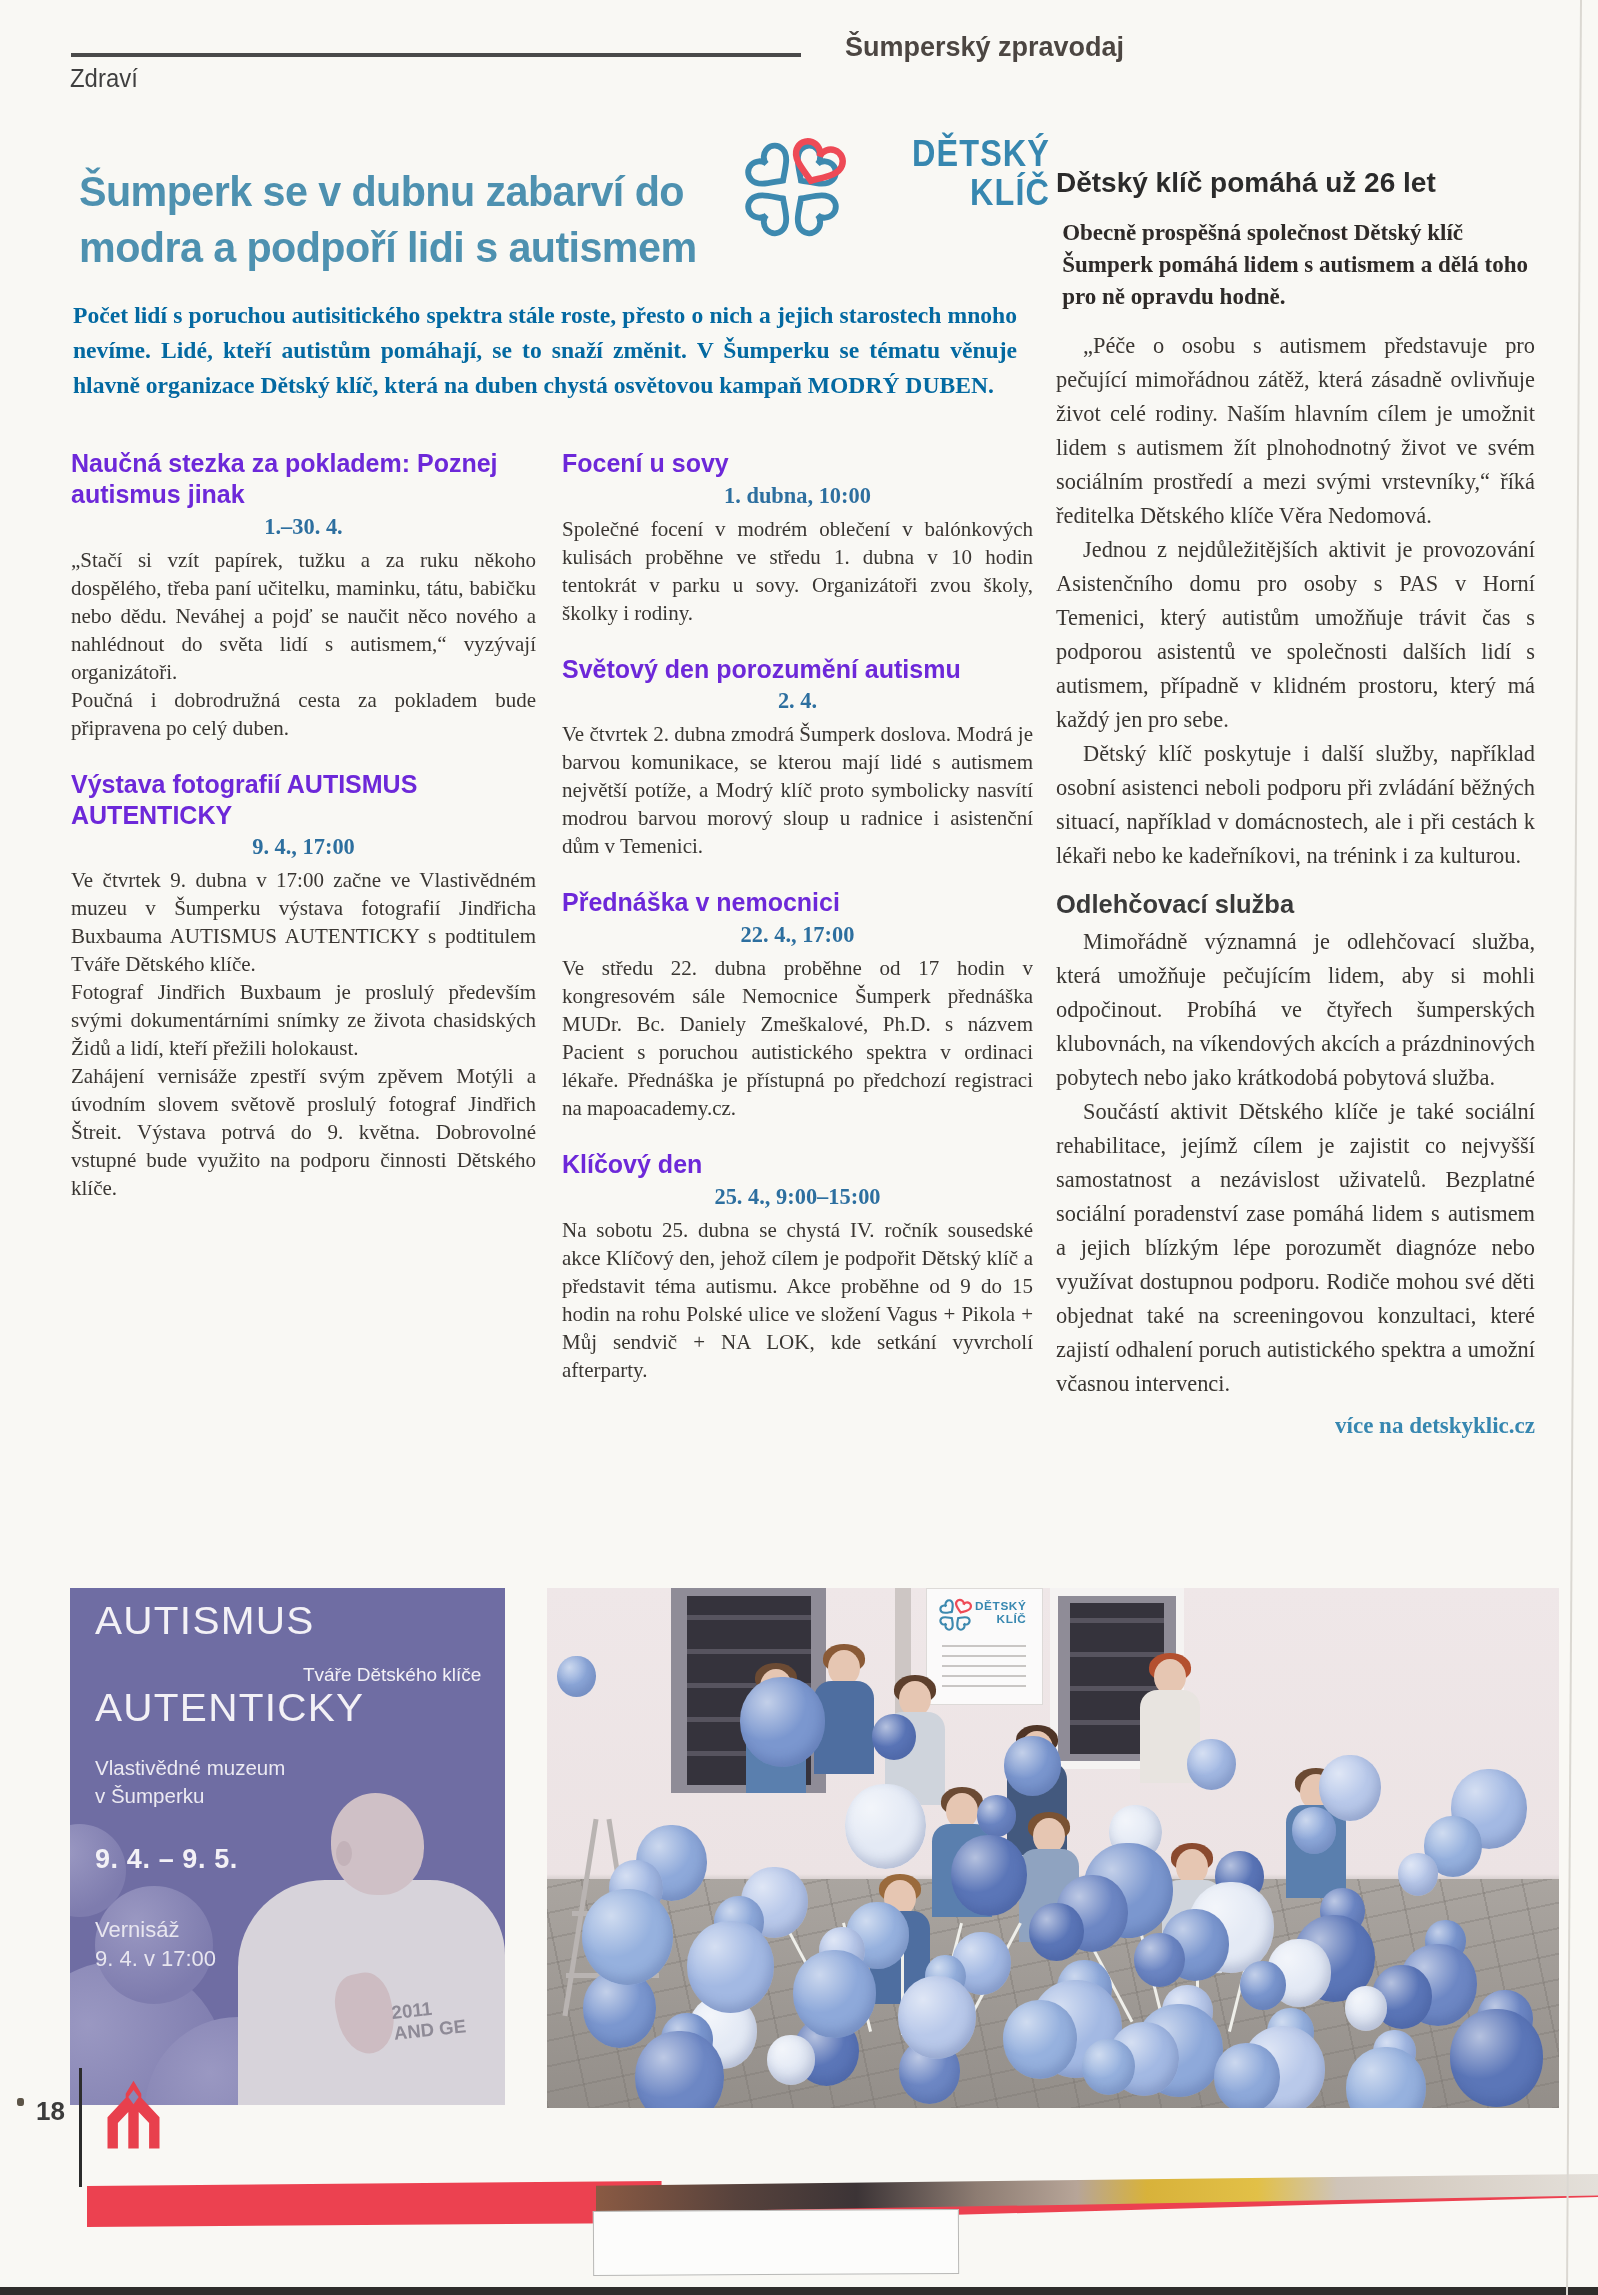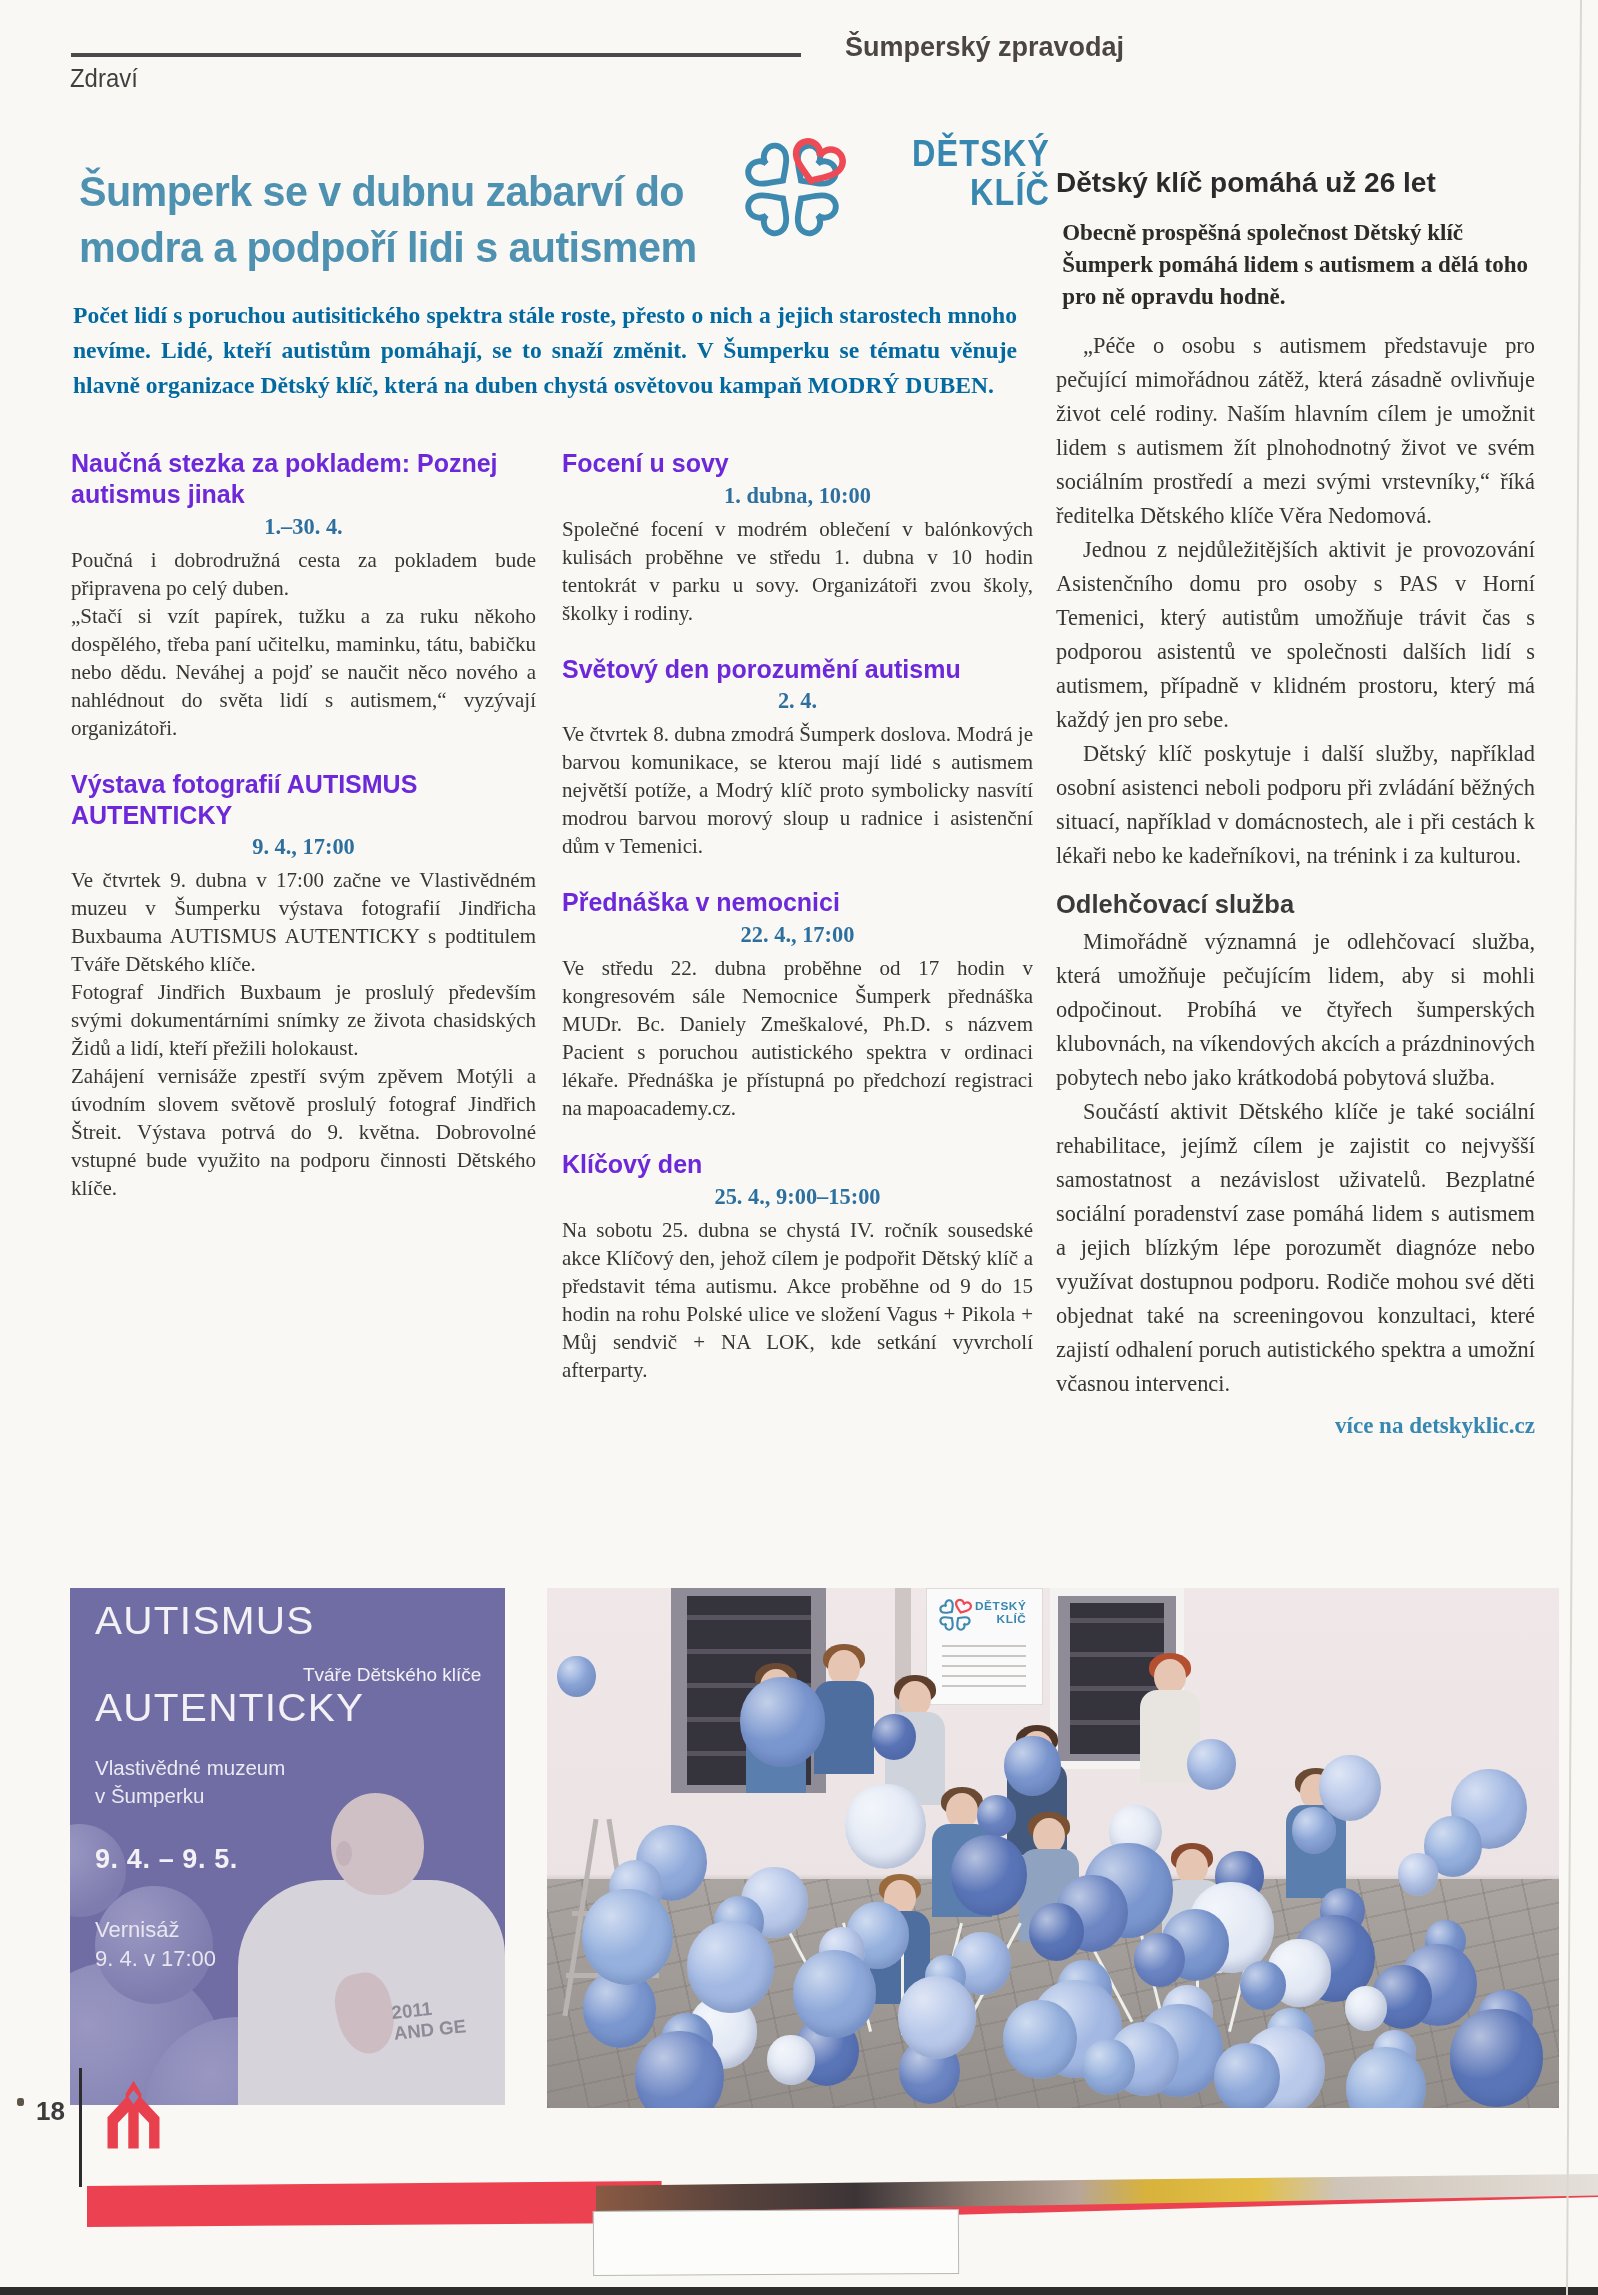"Poučná i dobrodružná cesta za" p.evt-p { order: before "„Stačí si vzít papírek, tužku" -> after "„Stačí si vzít papírek, tužku" }
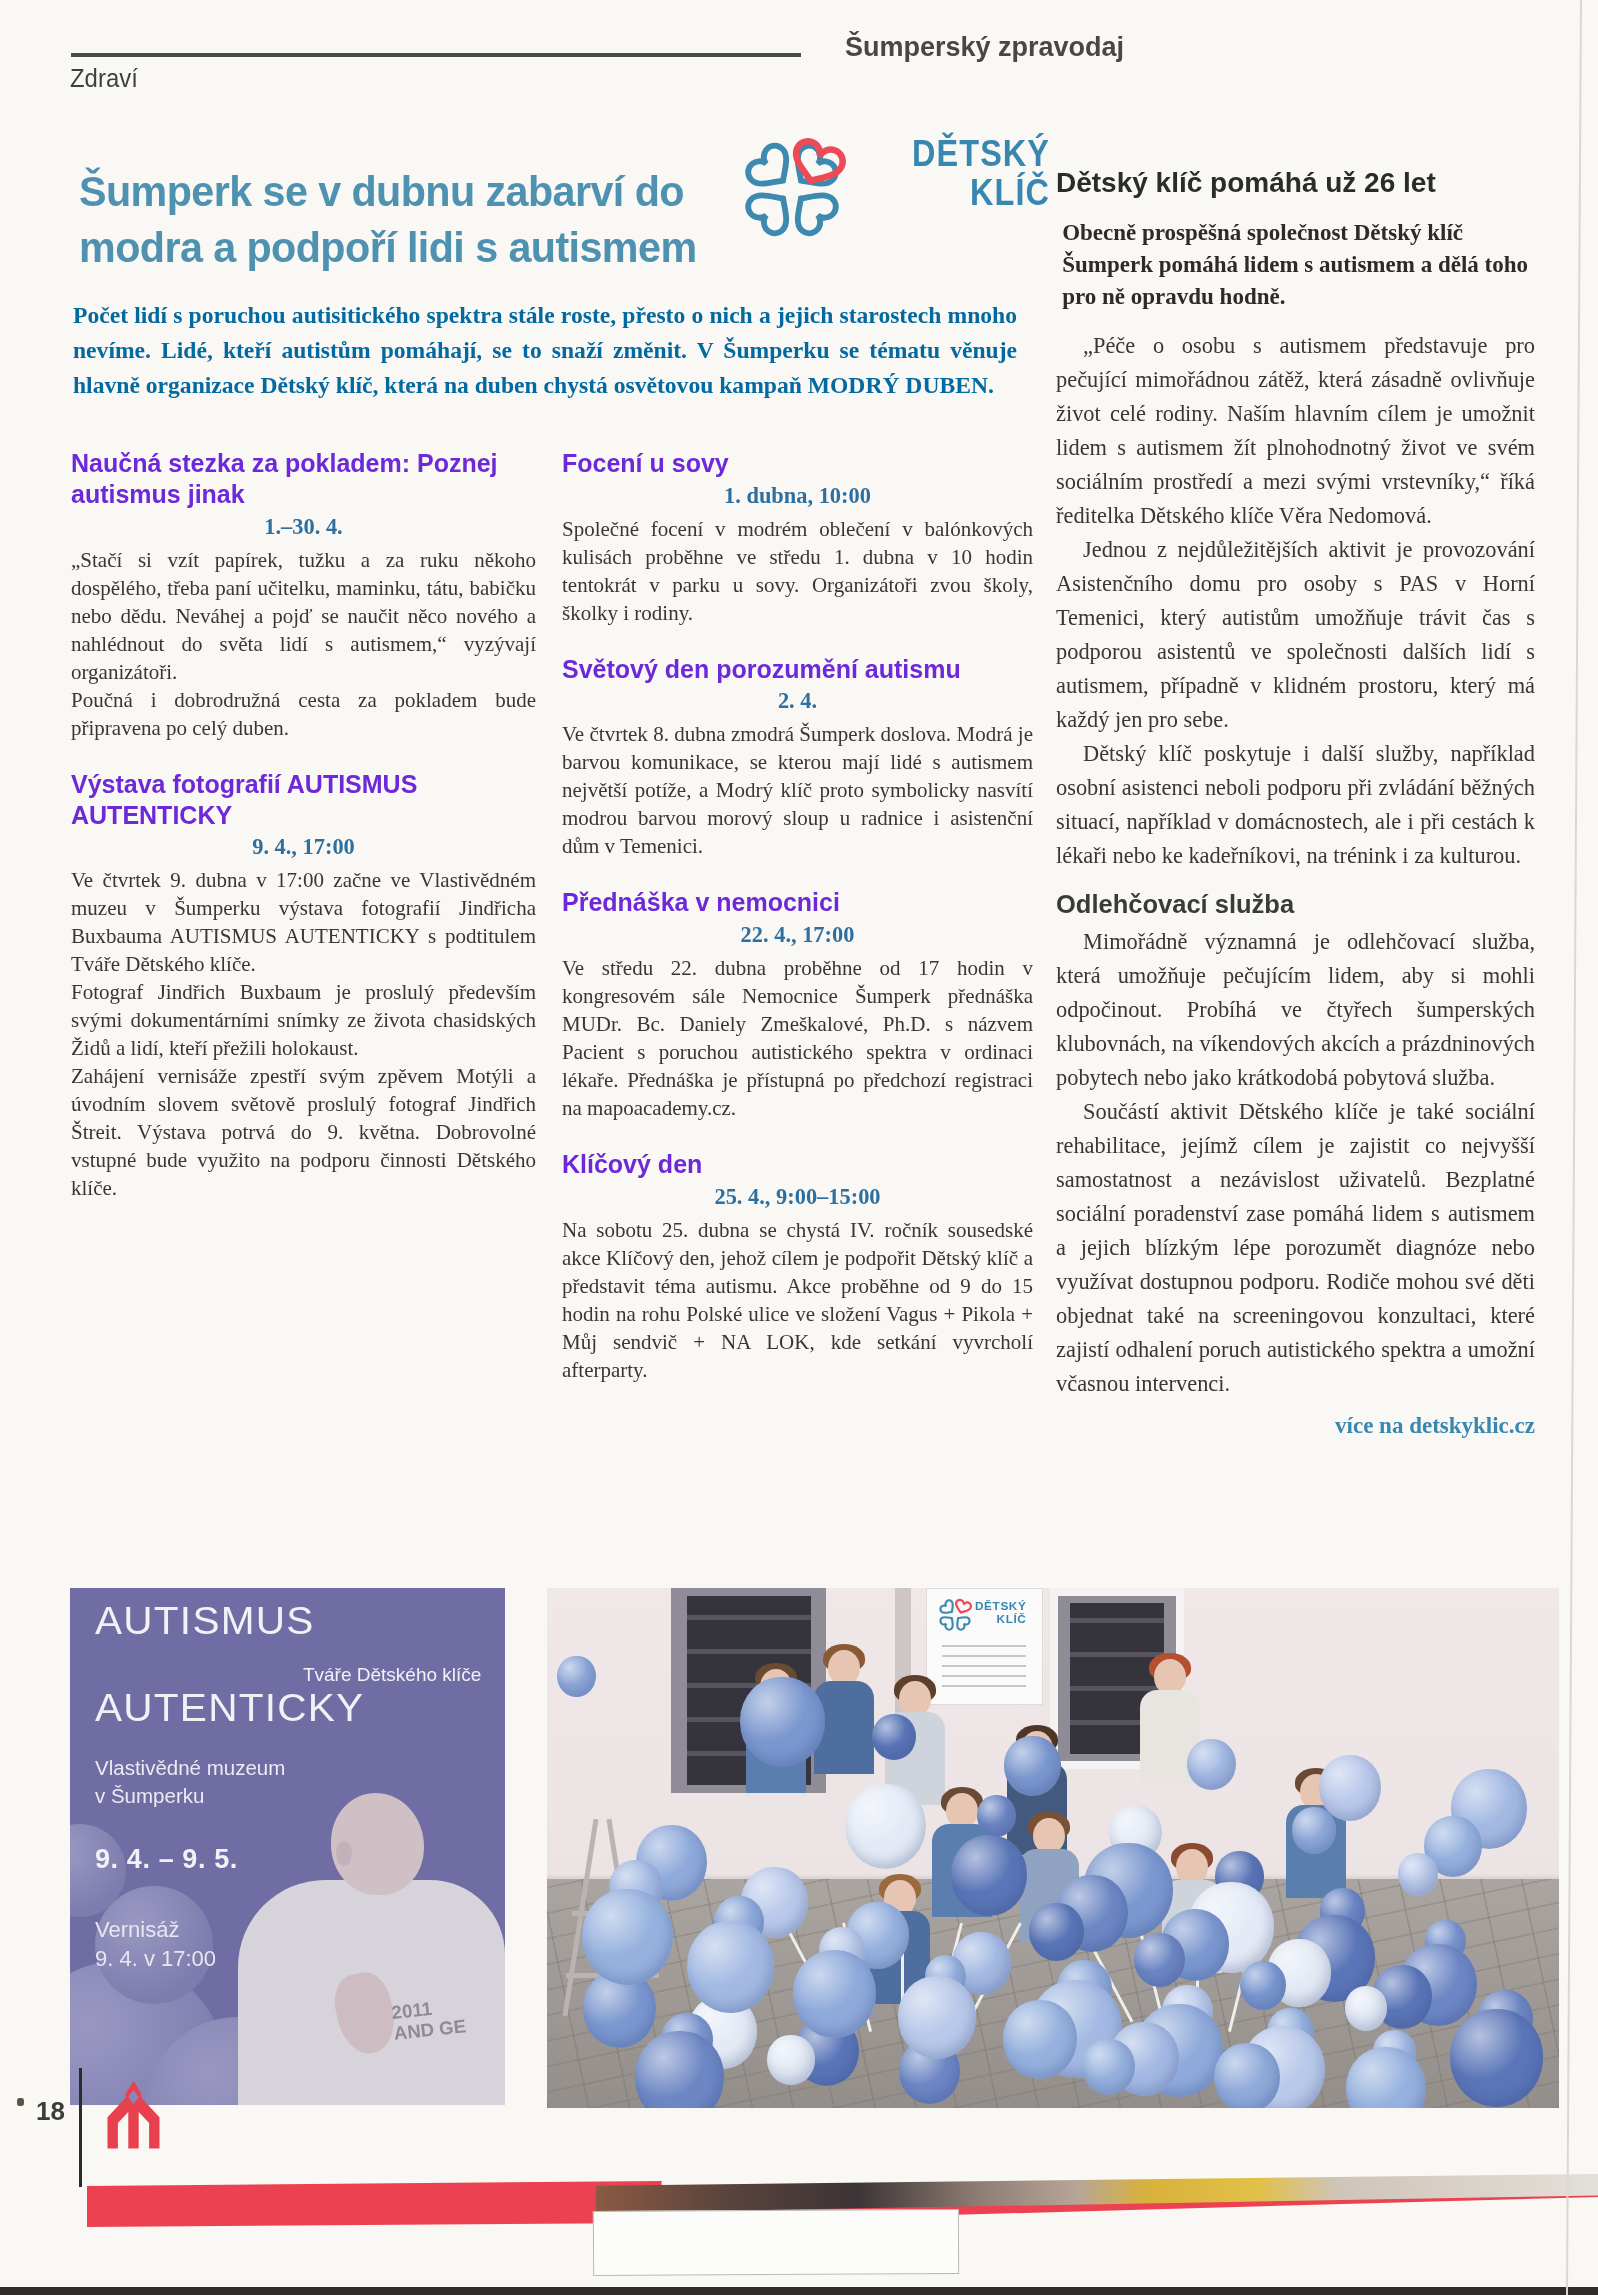"Ve čtvrtek 8. dubna zmodrá" p.evt-p { text: 8 -> 2 }
